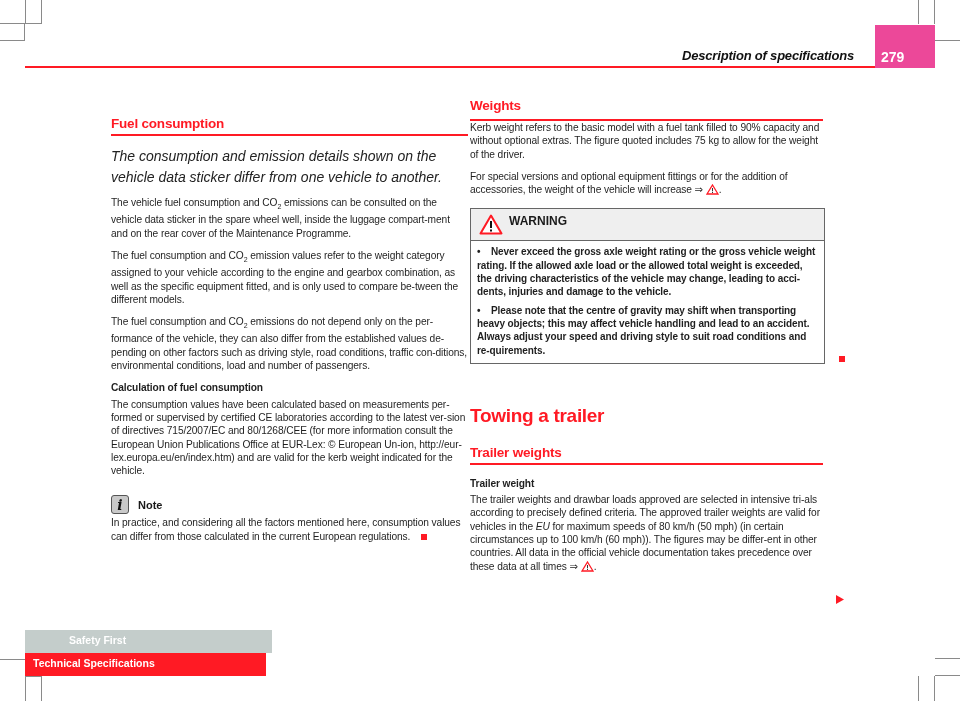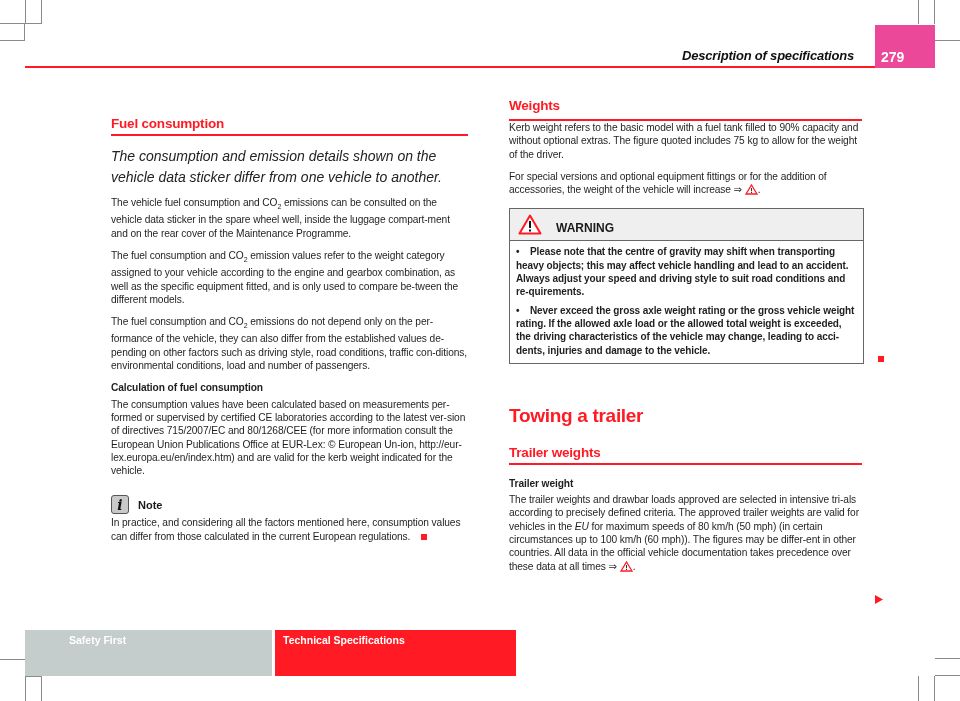"Weights" .col-right { left: 509px -> 470px }
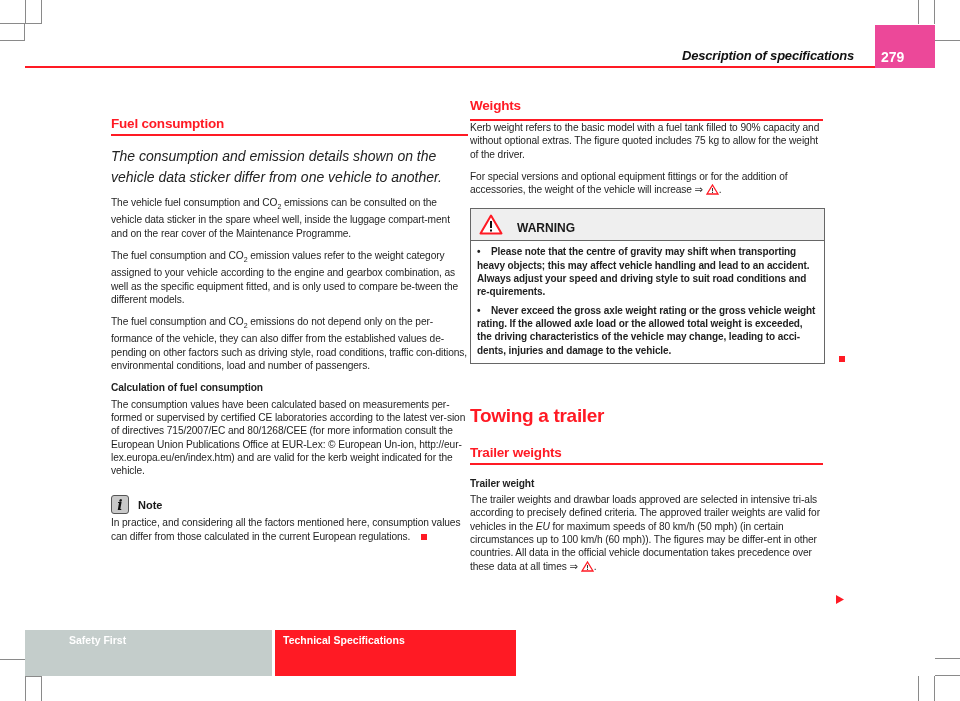"WARNING" .warn-head { align-items: flex-end -> flex-start; gap: 14px -> 6px }
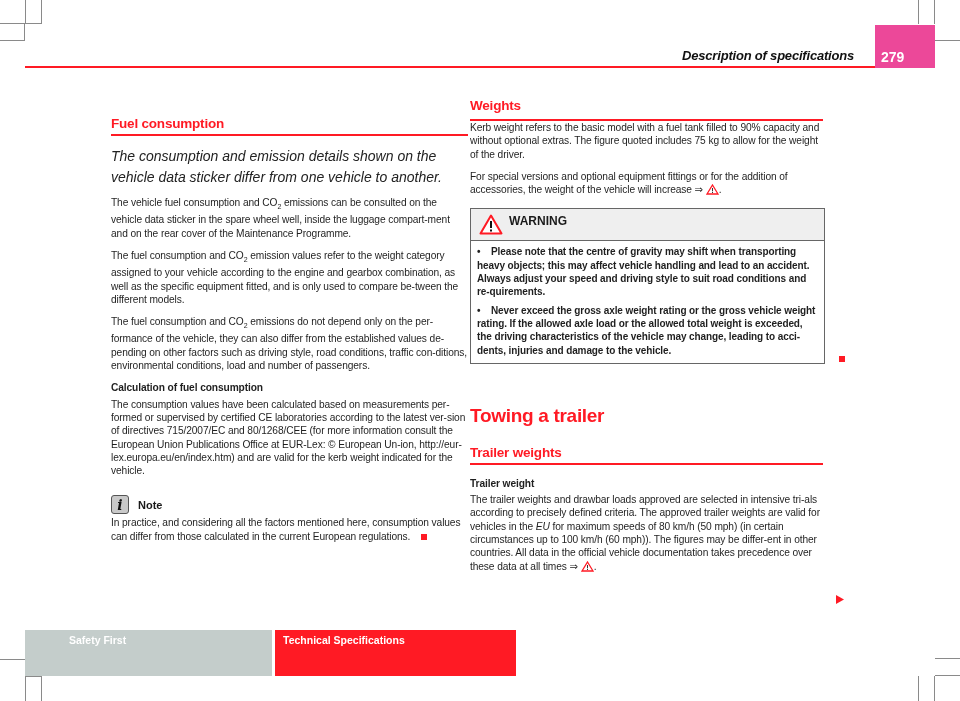"• Please note that the" p { order: before "• Never exceed the gross" -> after "• Never exceed the gross" }
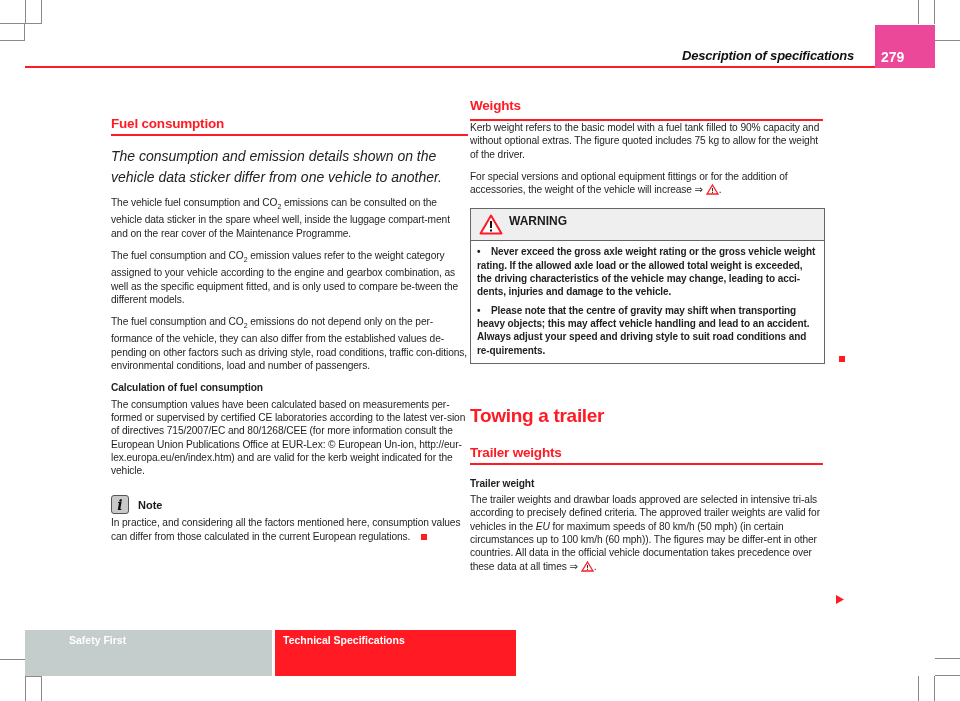"Safety First" .footer { flex-direction: none -> column }
